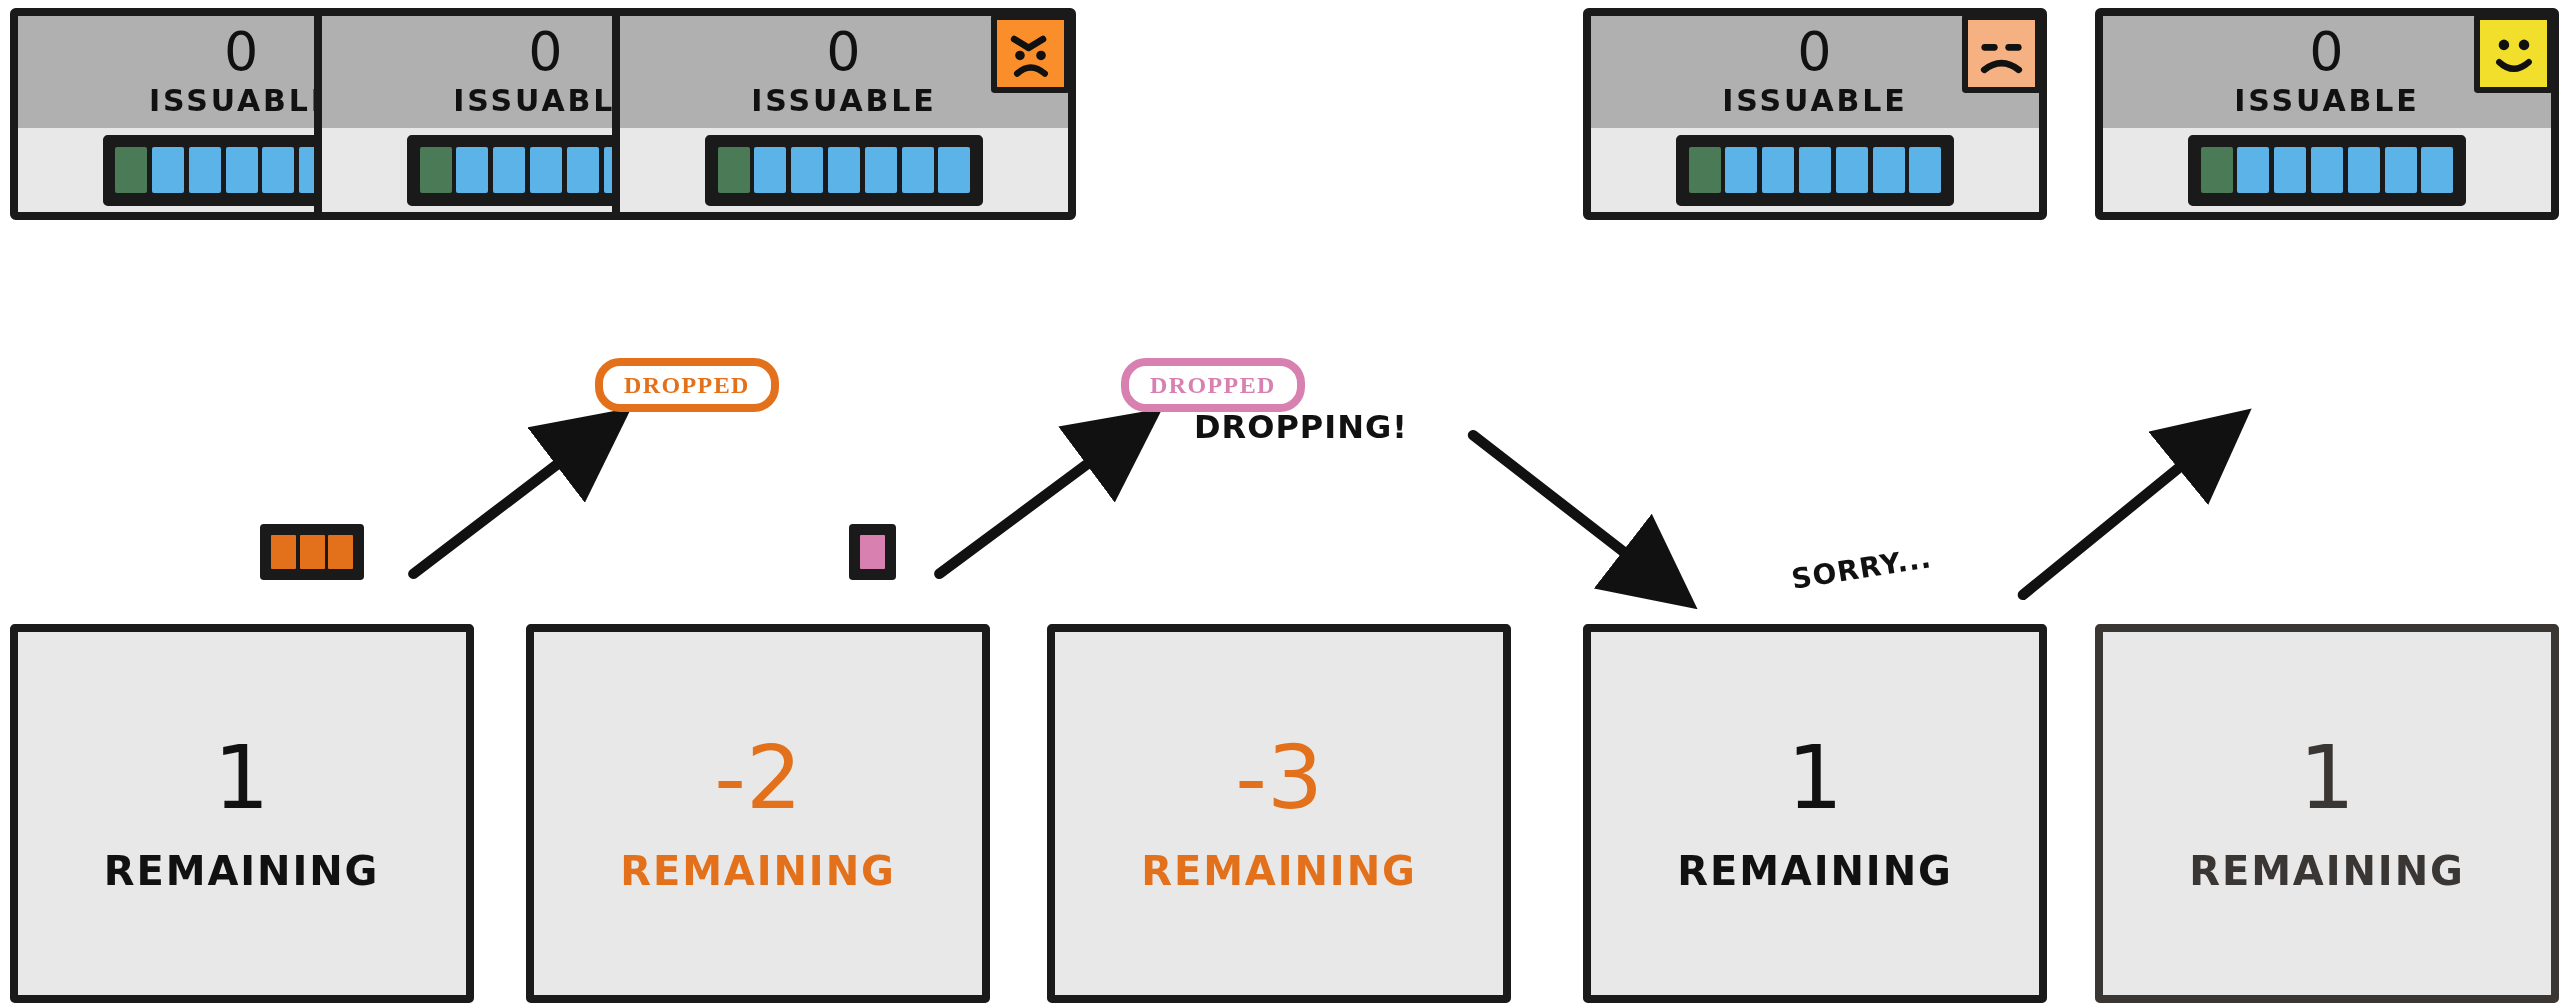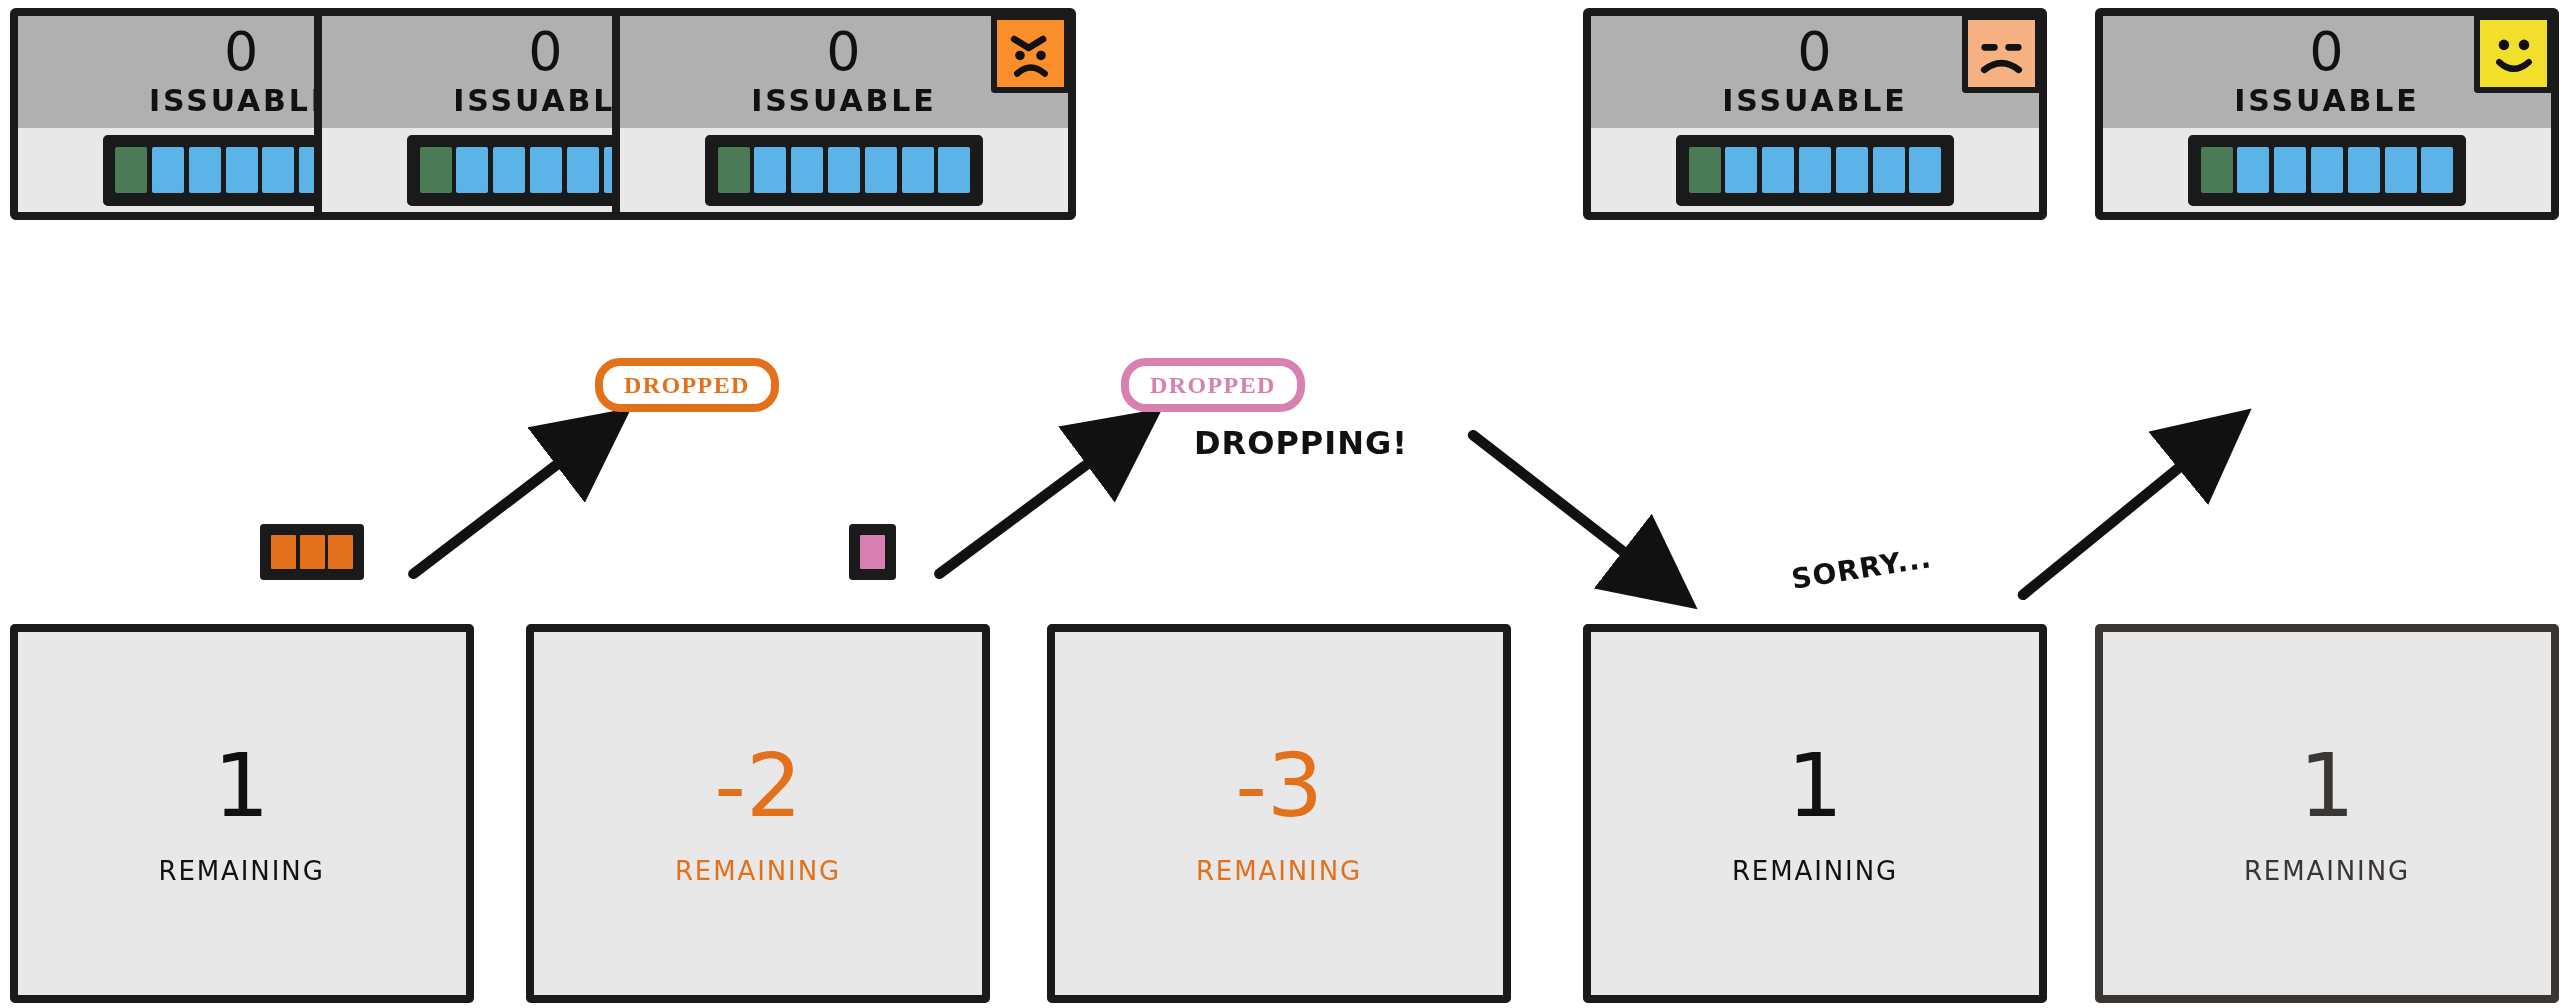"DROPPING!" div.anno { top: 424px -> 408px }
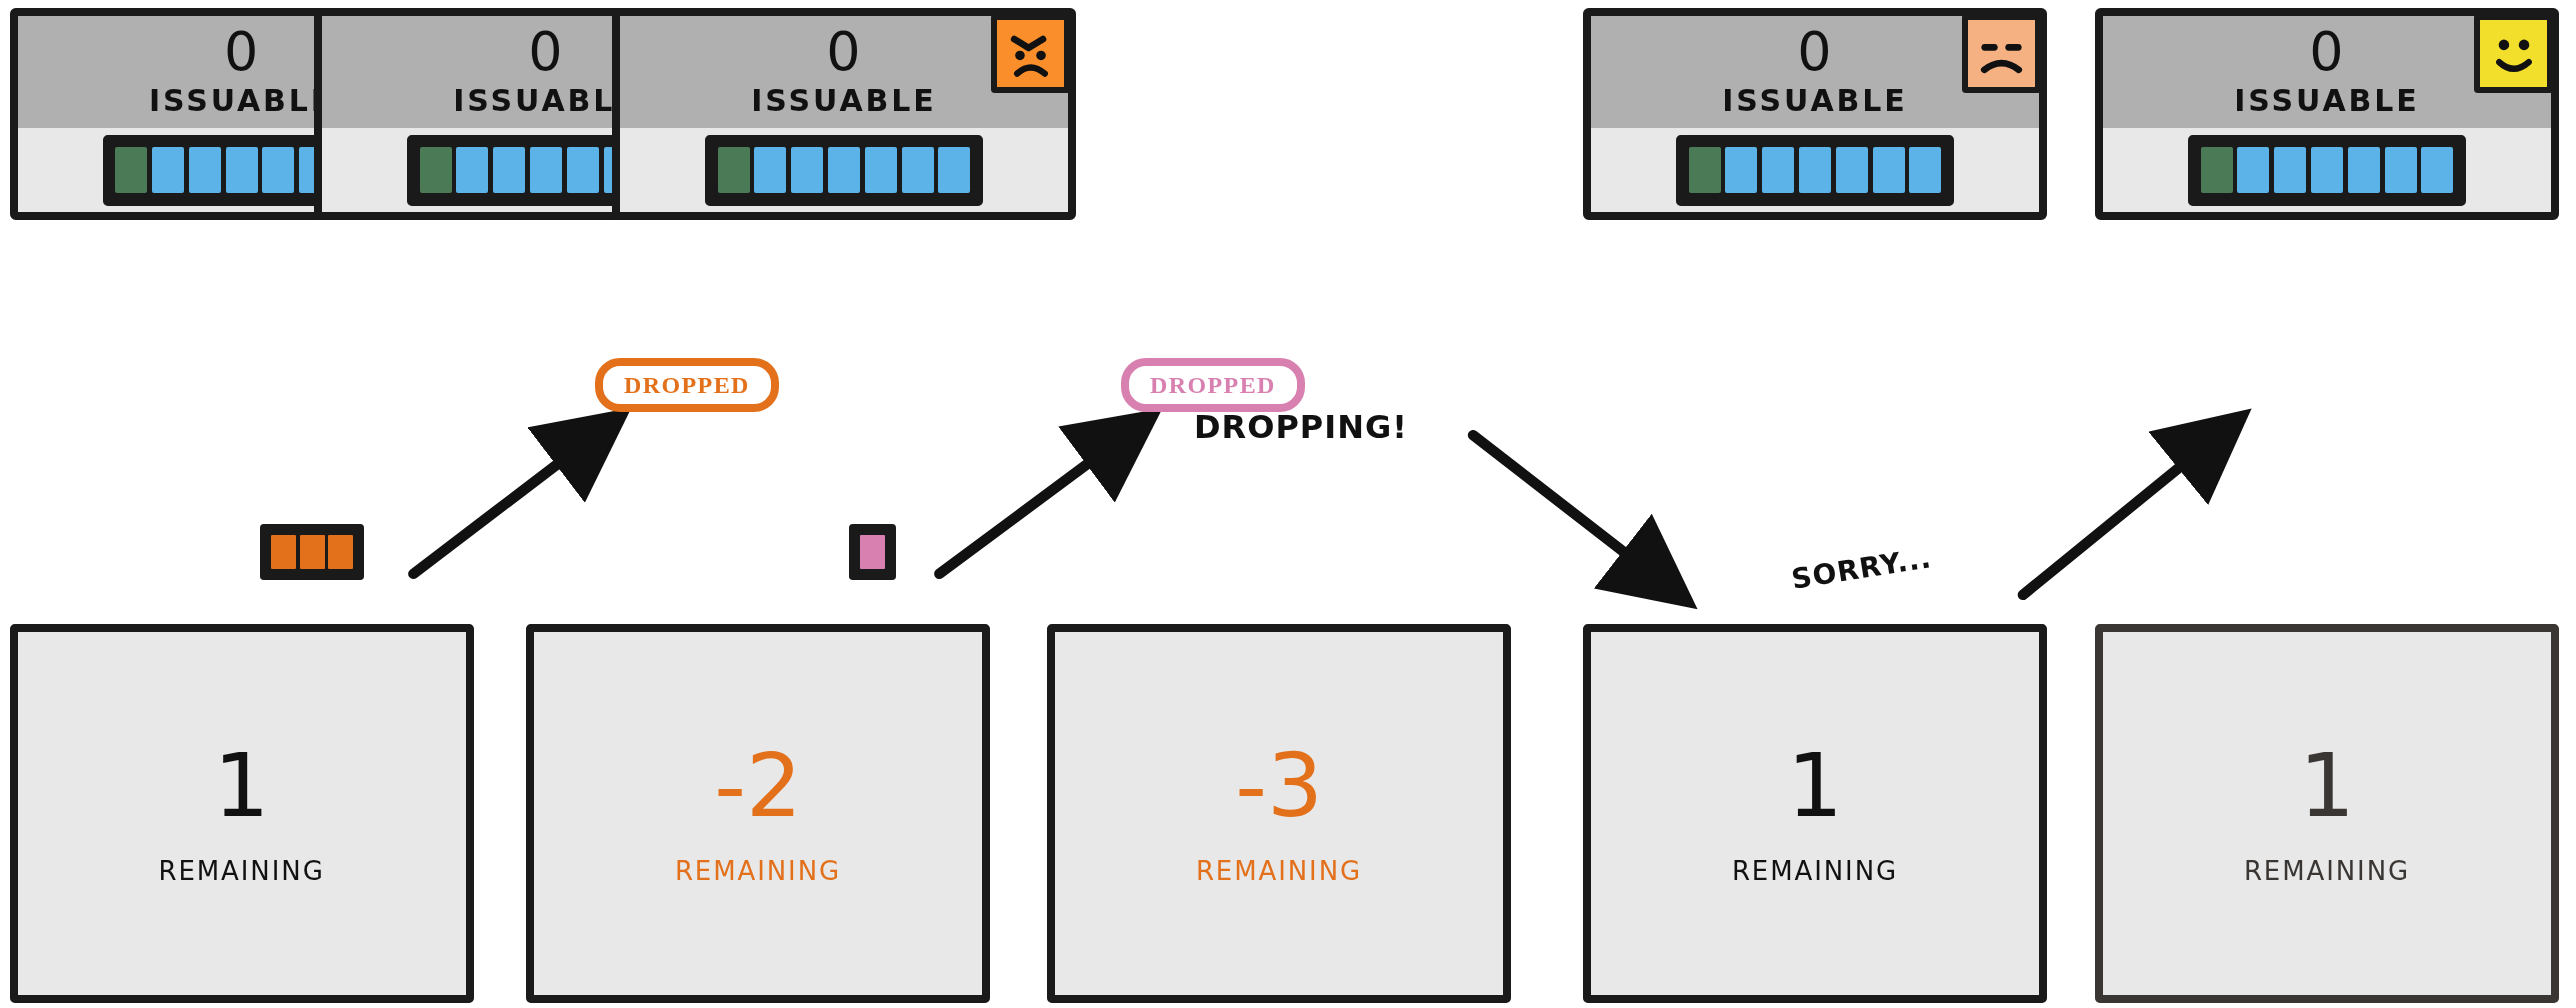"REMAINING" .bot-label { font-size: 26px -> 40px; font-weight: 400 -> 700 }
